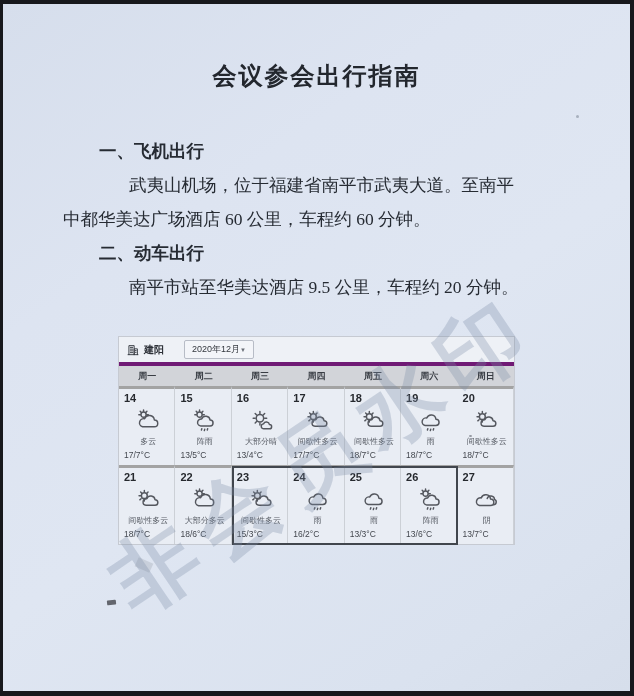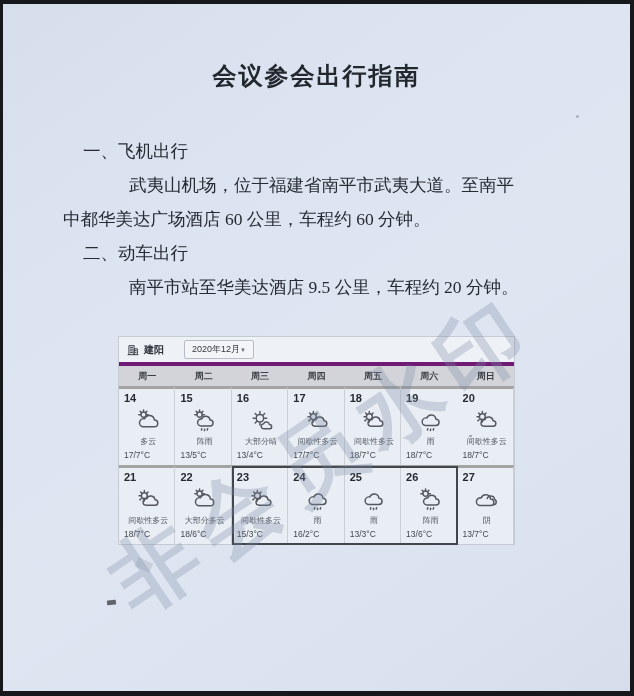"一、飞机出行" .doc-heading { font-weight: none -> bold; margin-left: 20px -> 36px }
